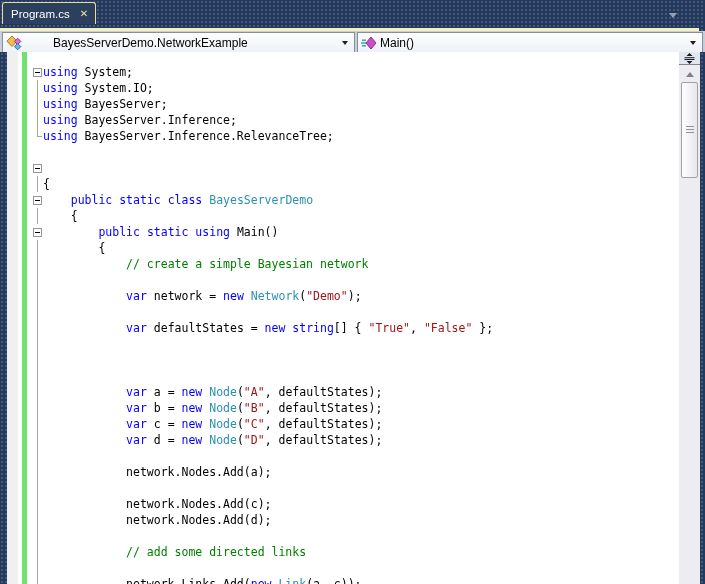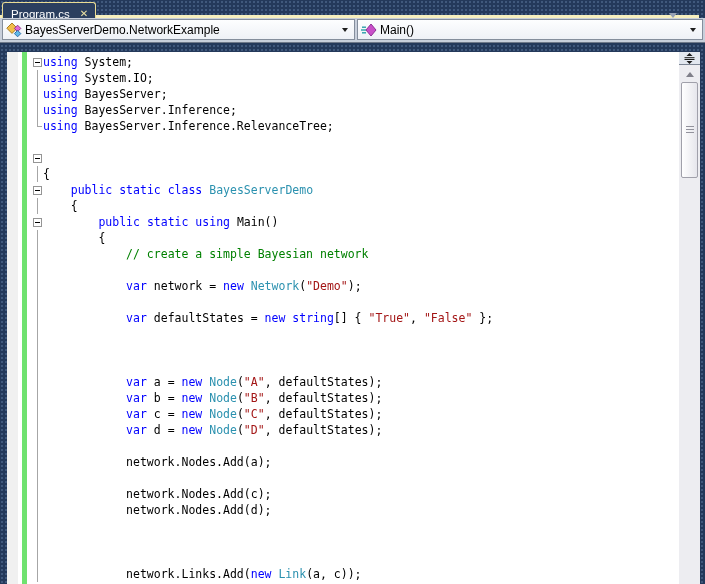"Program.cs" .tab-strip { height: 15px -> 28px }
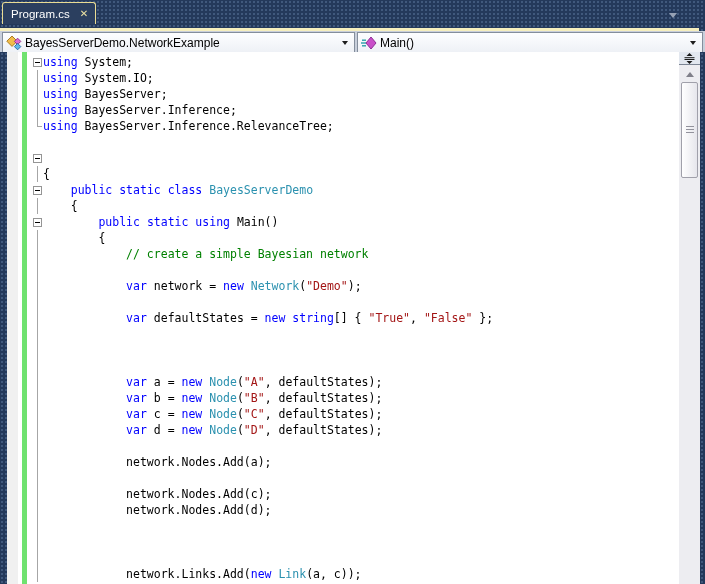"BayesServerDemo.NetworkExample" .combo.type { gap: none -> 28px }
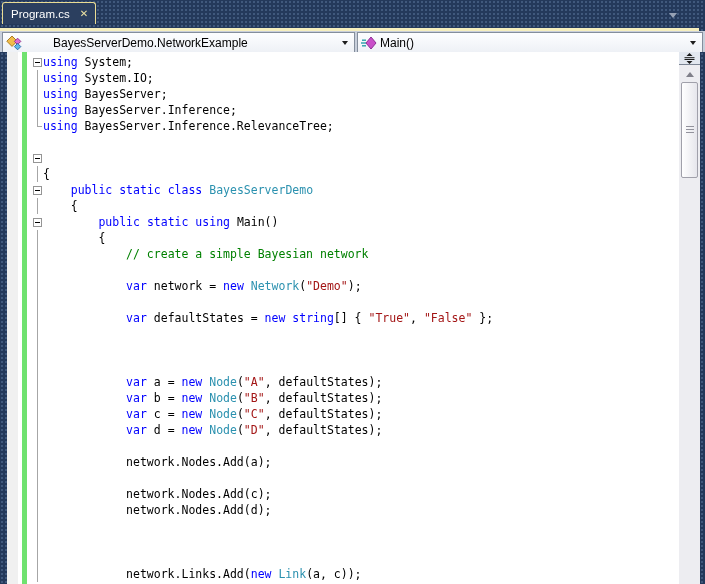"using System;" .code-scroll { padding-top: 2px -> 12px }
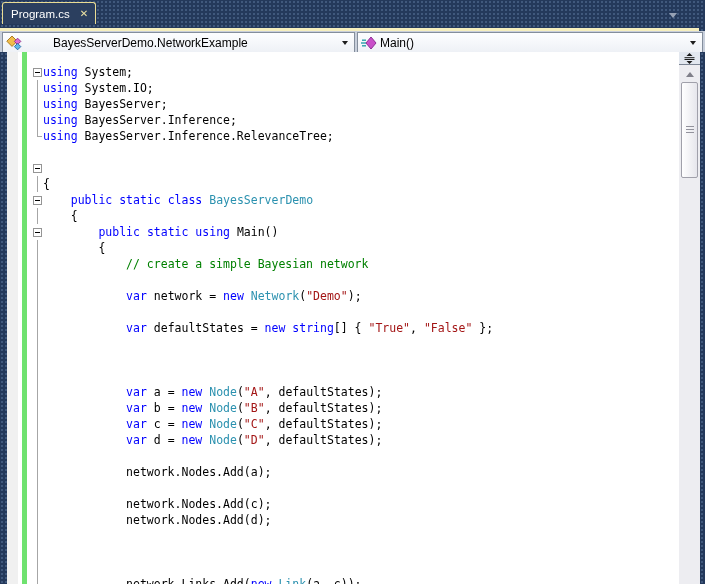"// add some directed links" span.code-text { html: none -> <span><span> </span><span>// add some directed links</span></span> }
